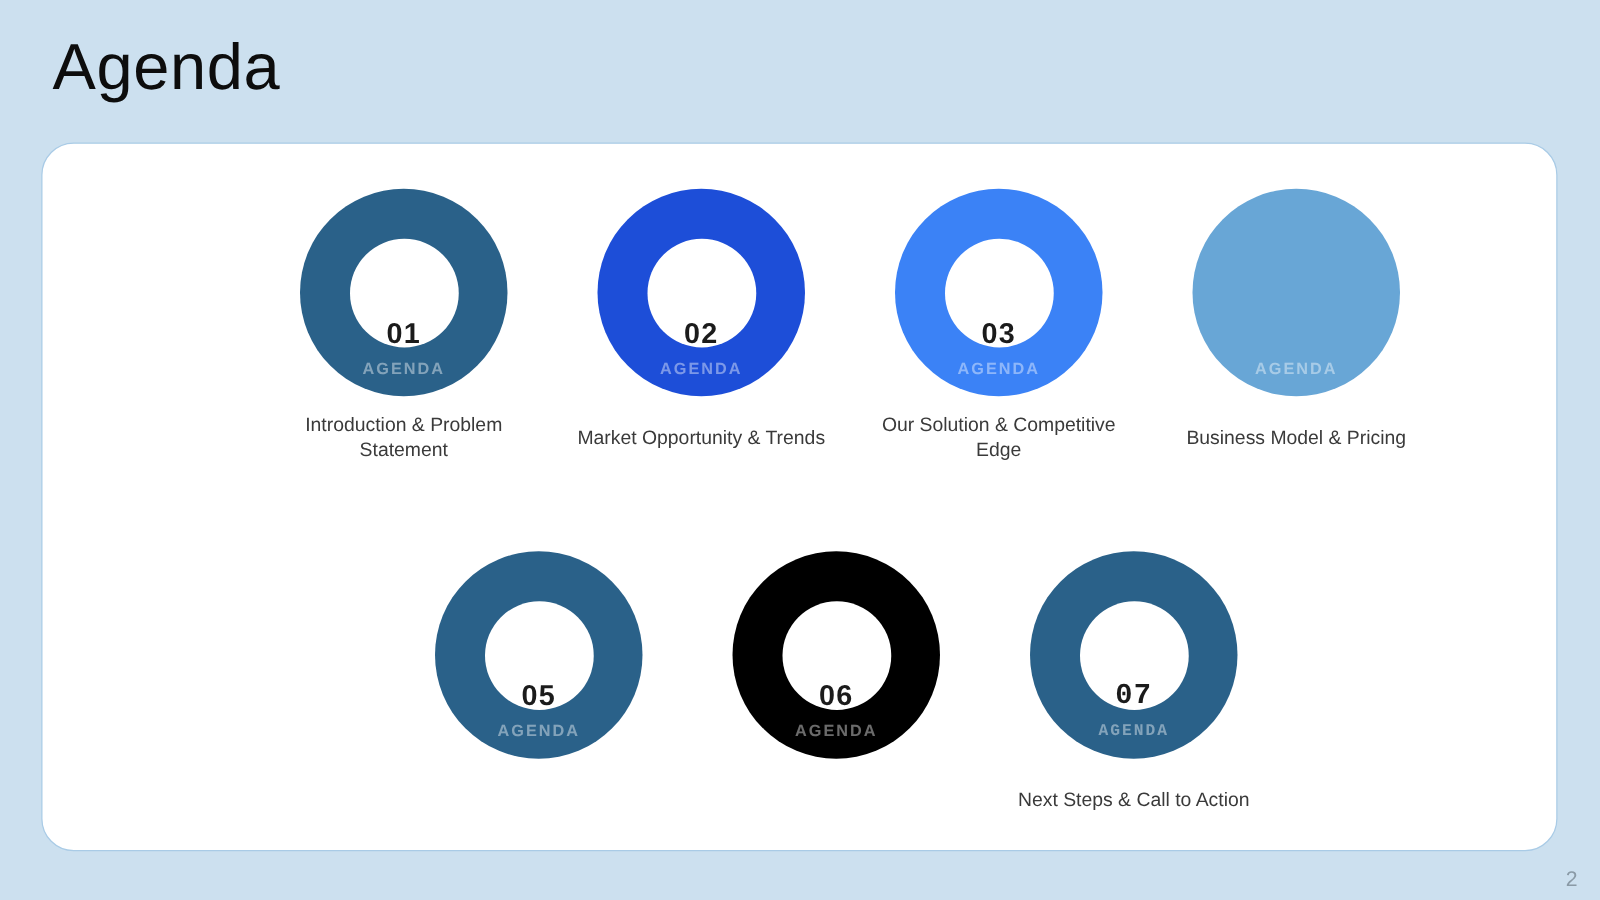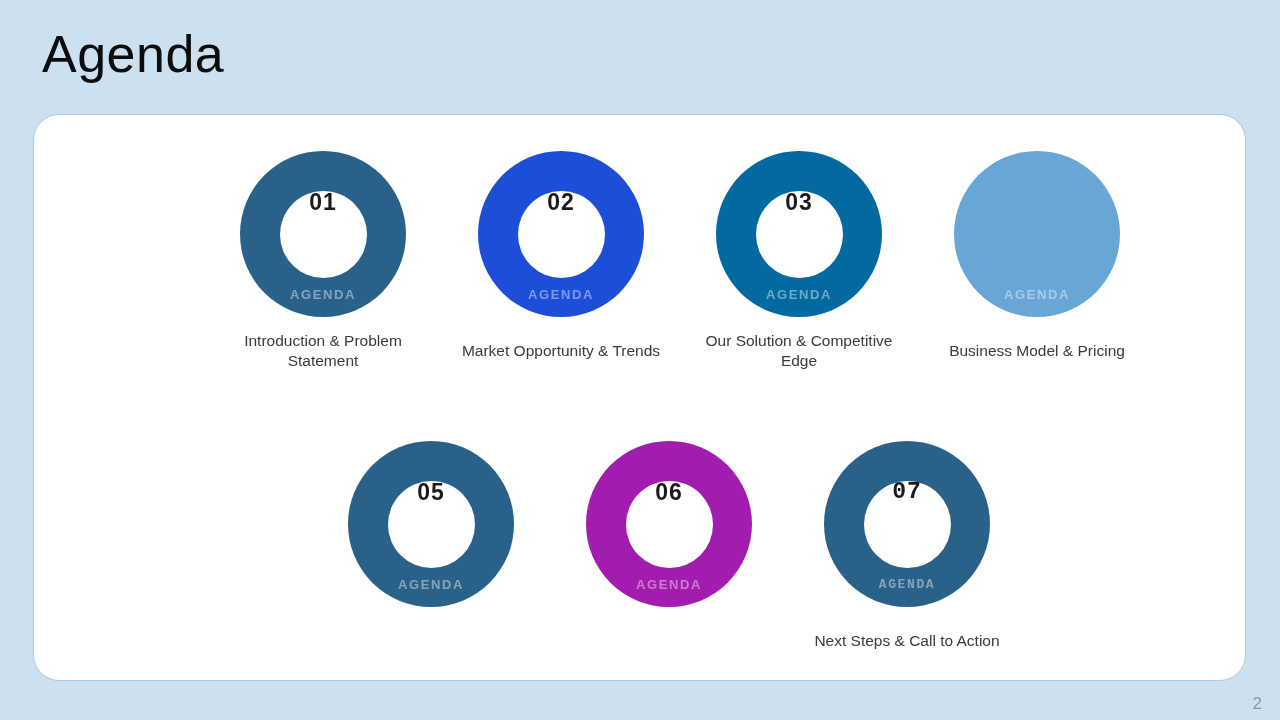"01" .donut-inner { align-items: flex-start -> flex-end }
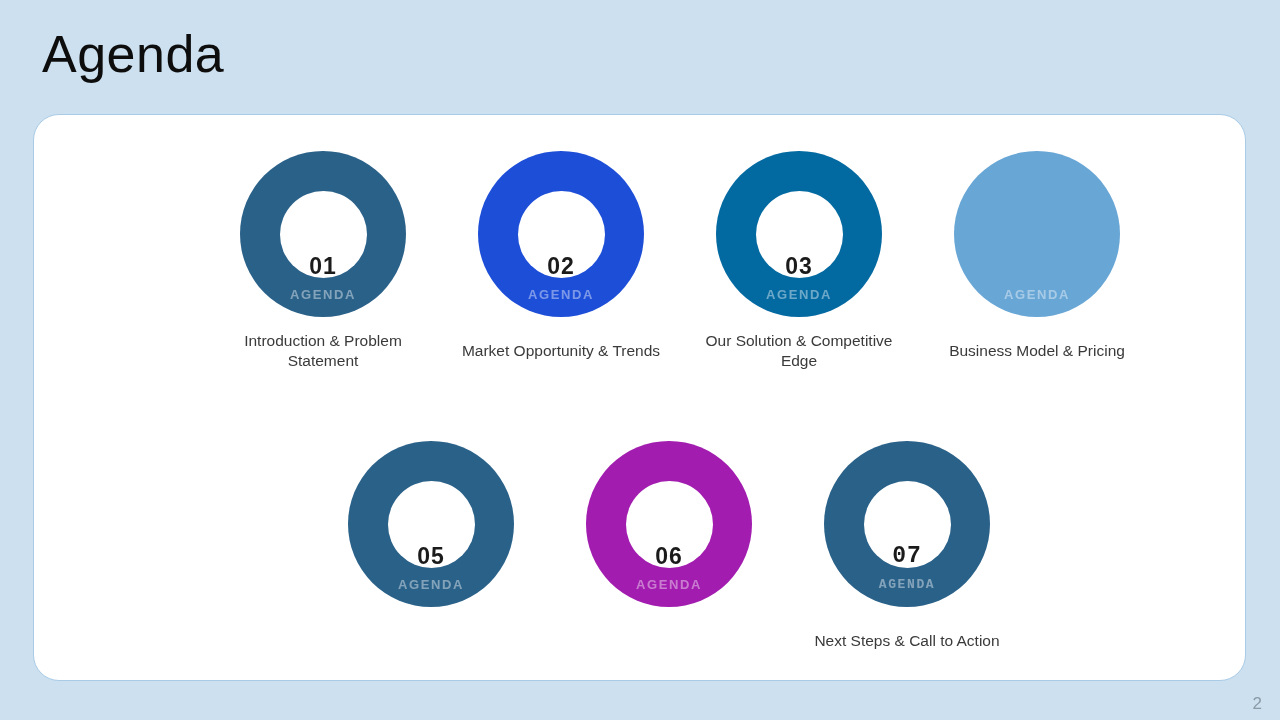"03" div.donut { background: #0369a1 -> #3b82f6 }
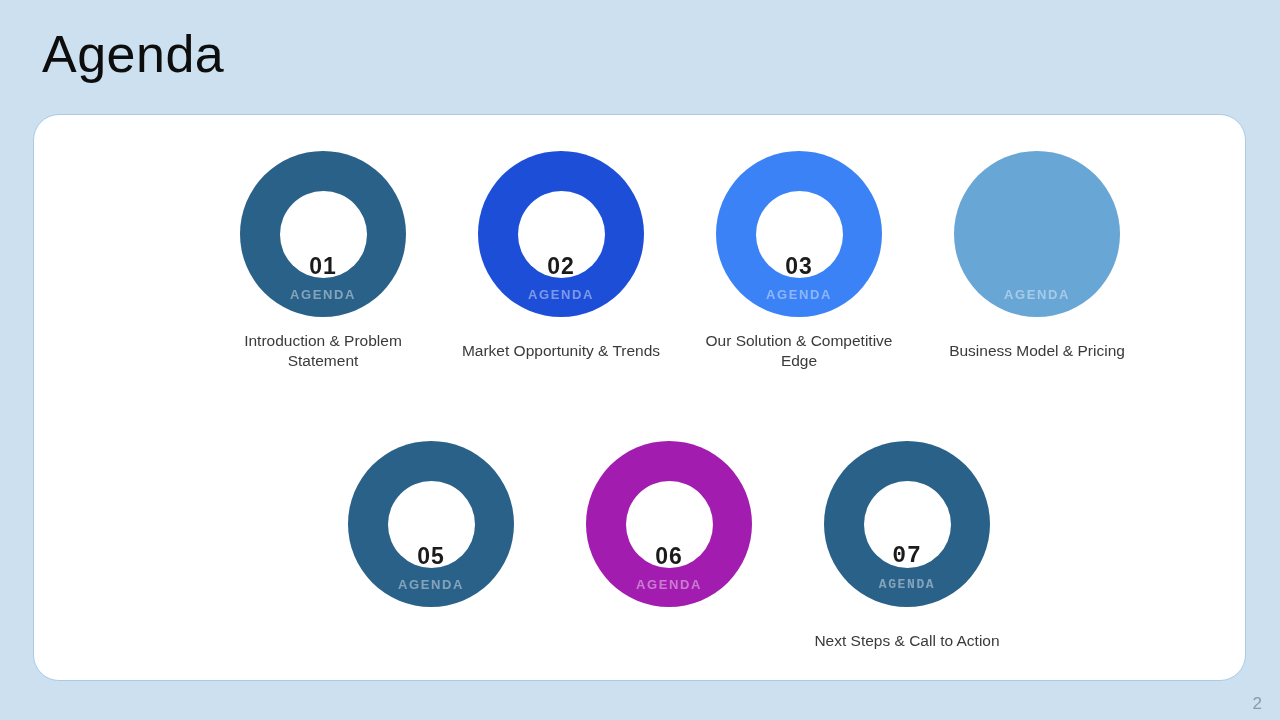"06" div.donut { background: #a21caf -> #000000 }
